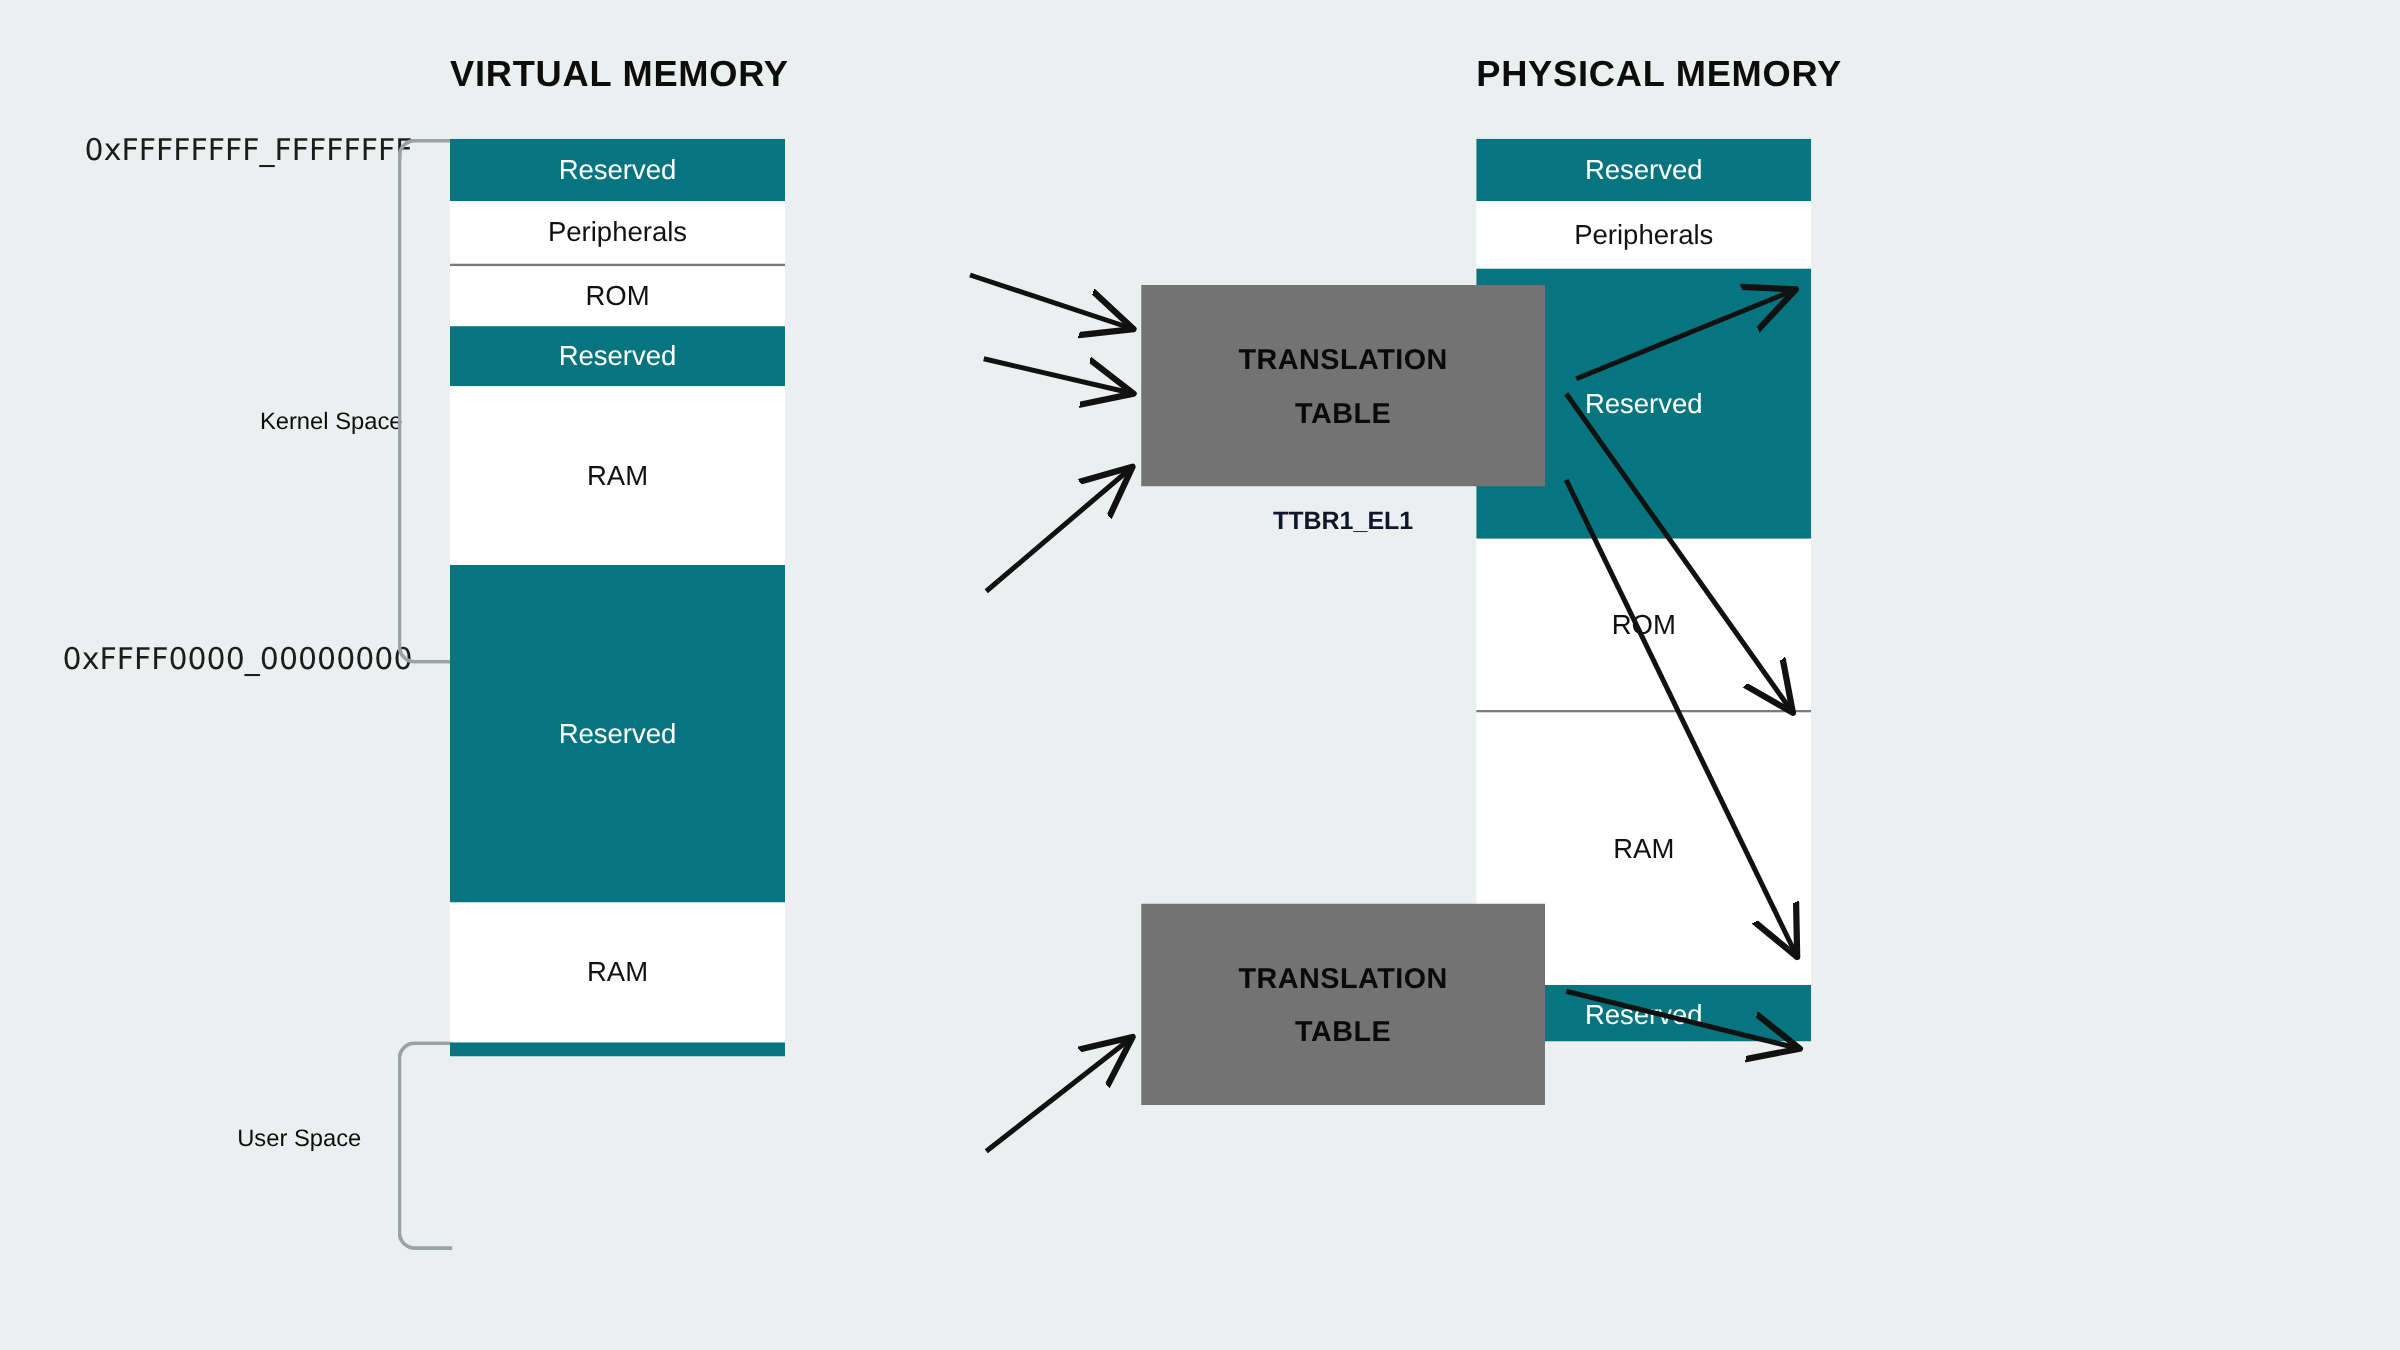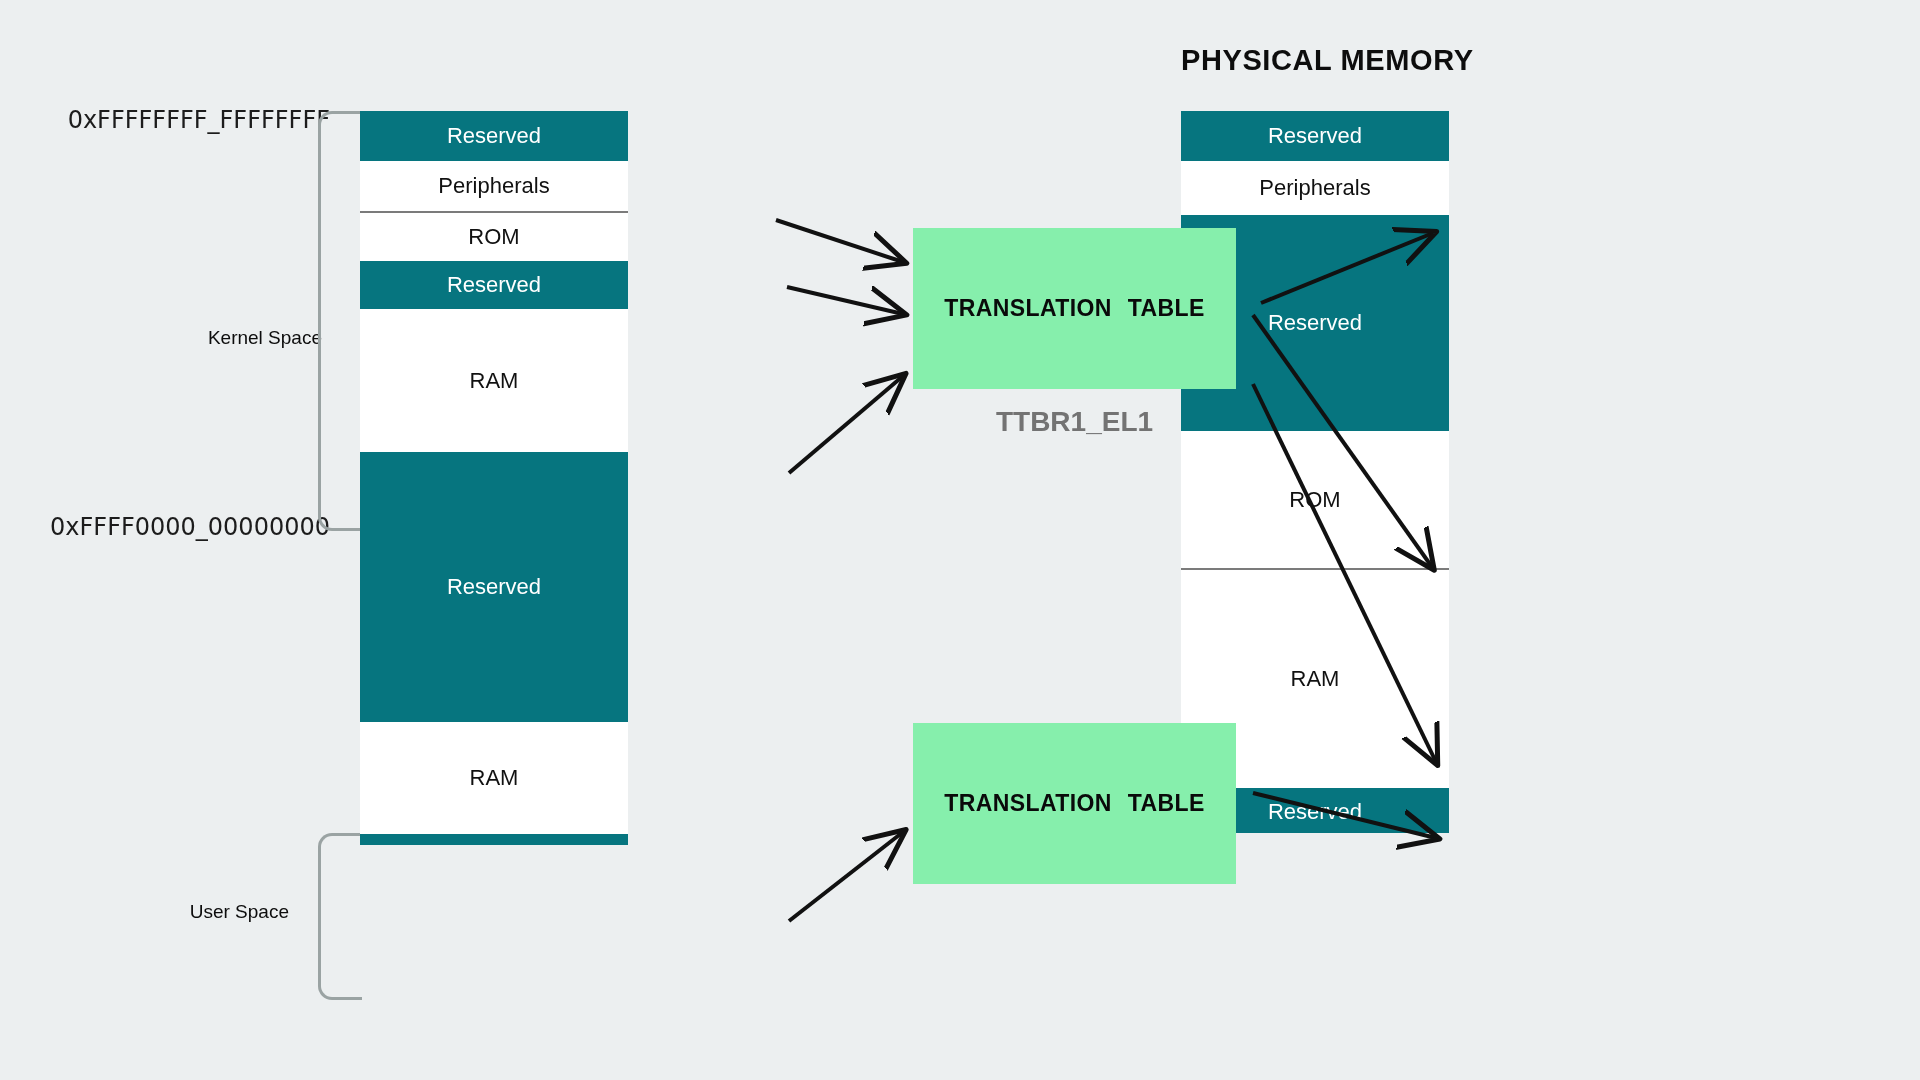"VIRTUAL MEMORY" div.col-header { html: none -> <div>VIRTUAL MEMORY</div> }
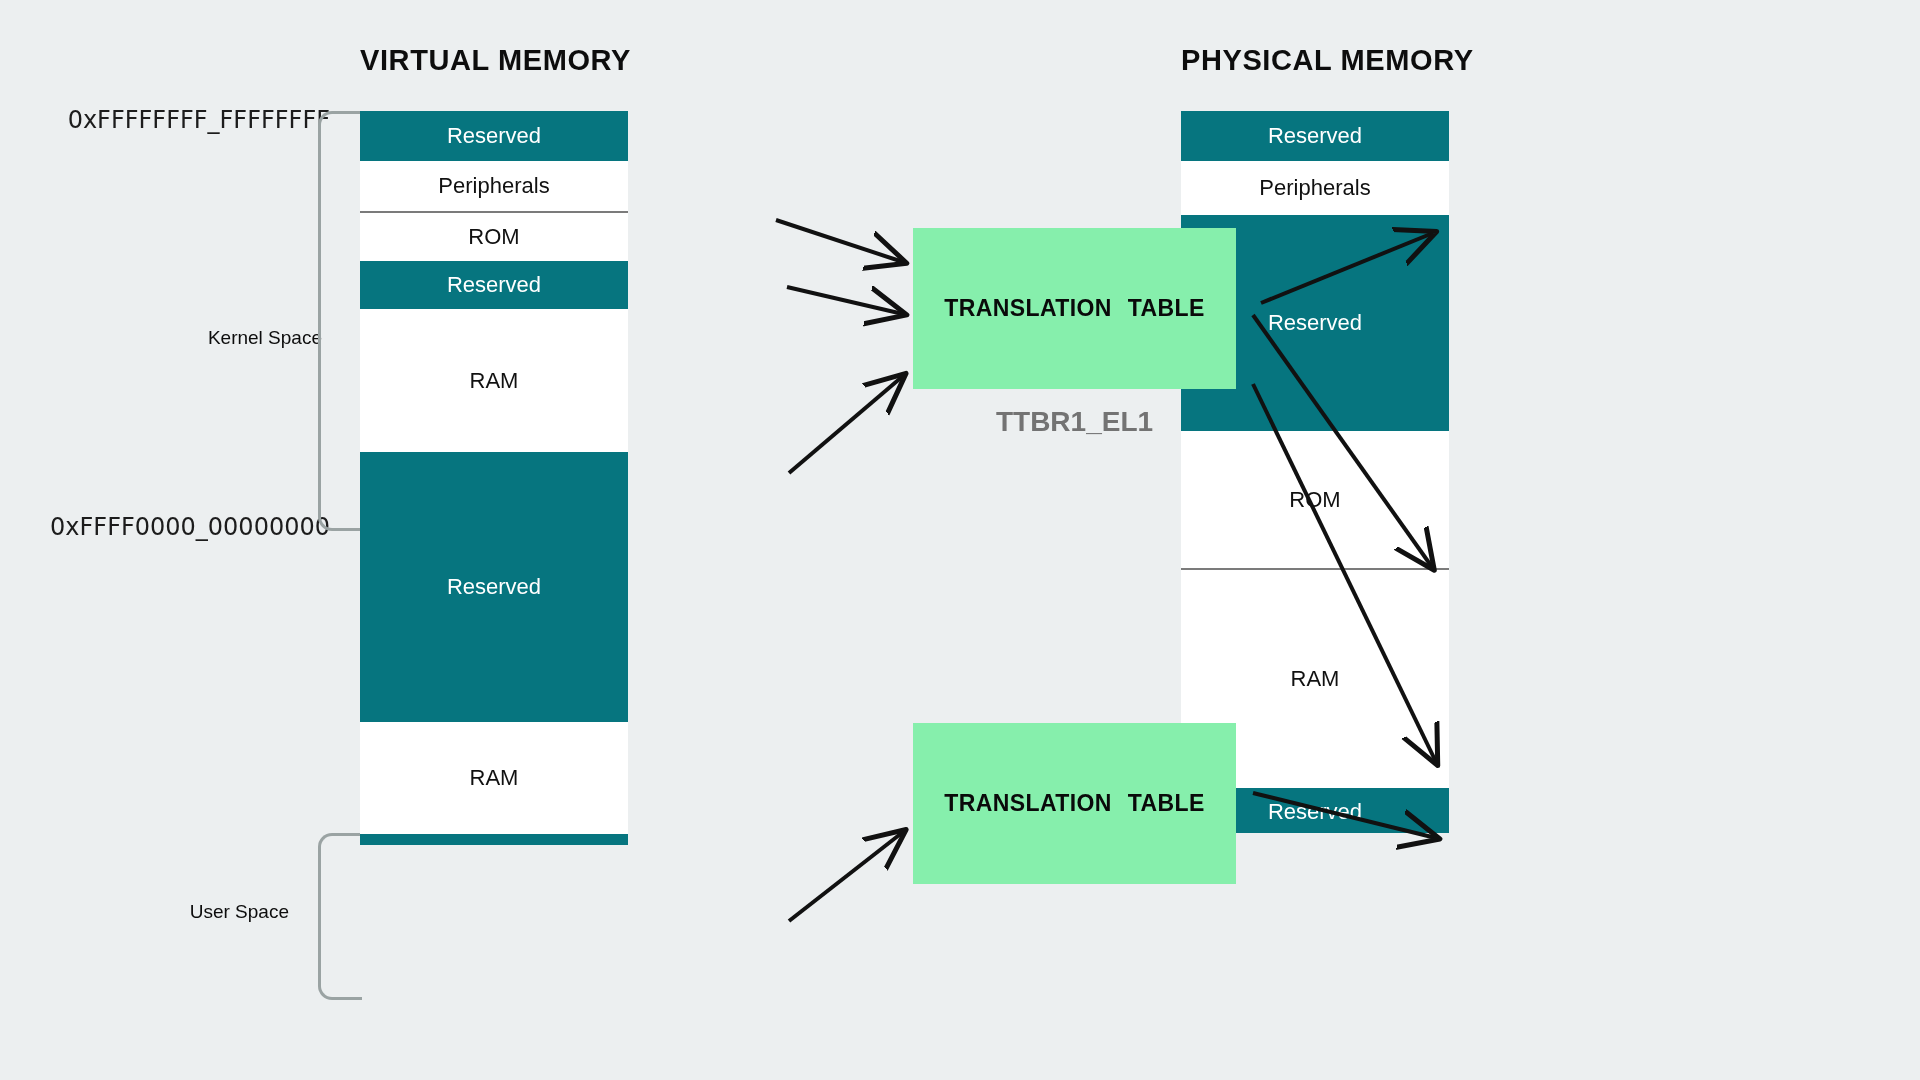"TRANSLATION" .tt-box { background: #86efac -> #737373; flex-direction: row -> column }
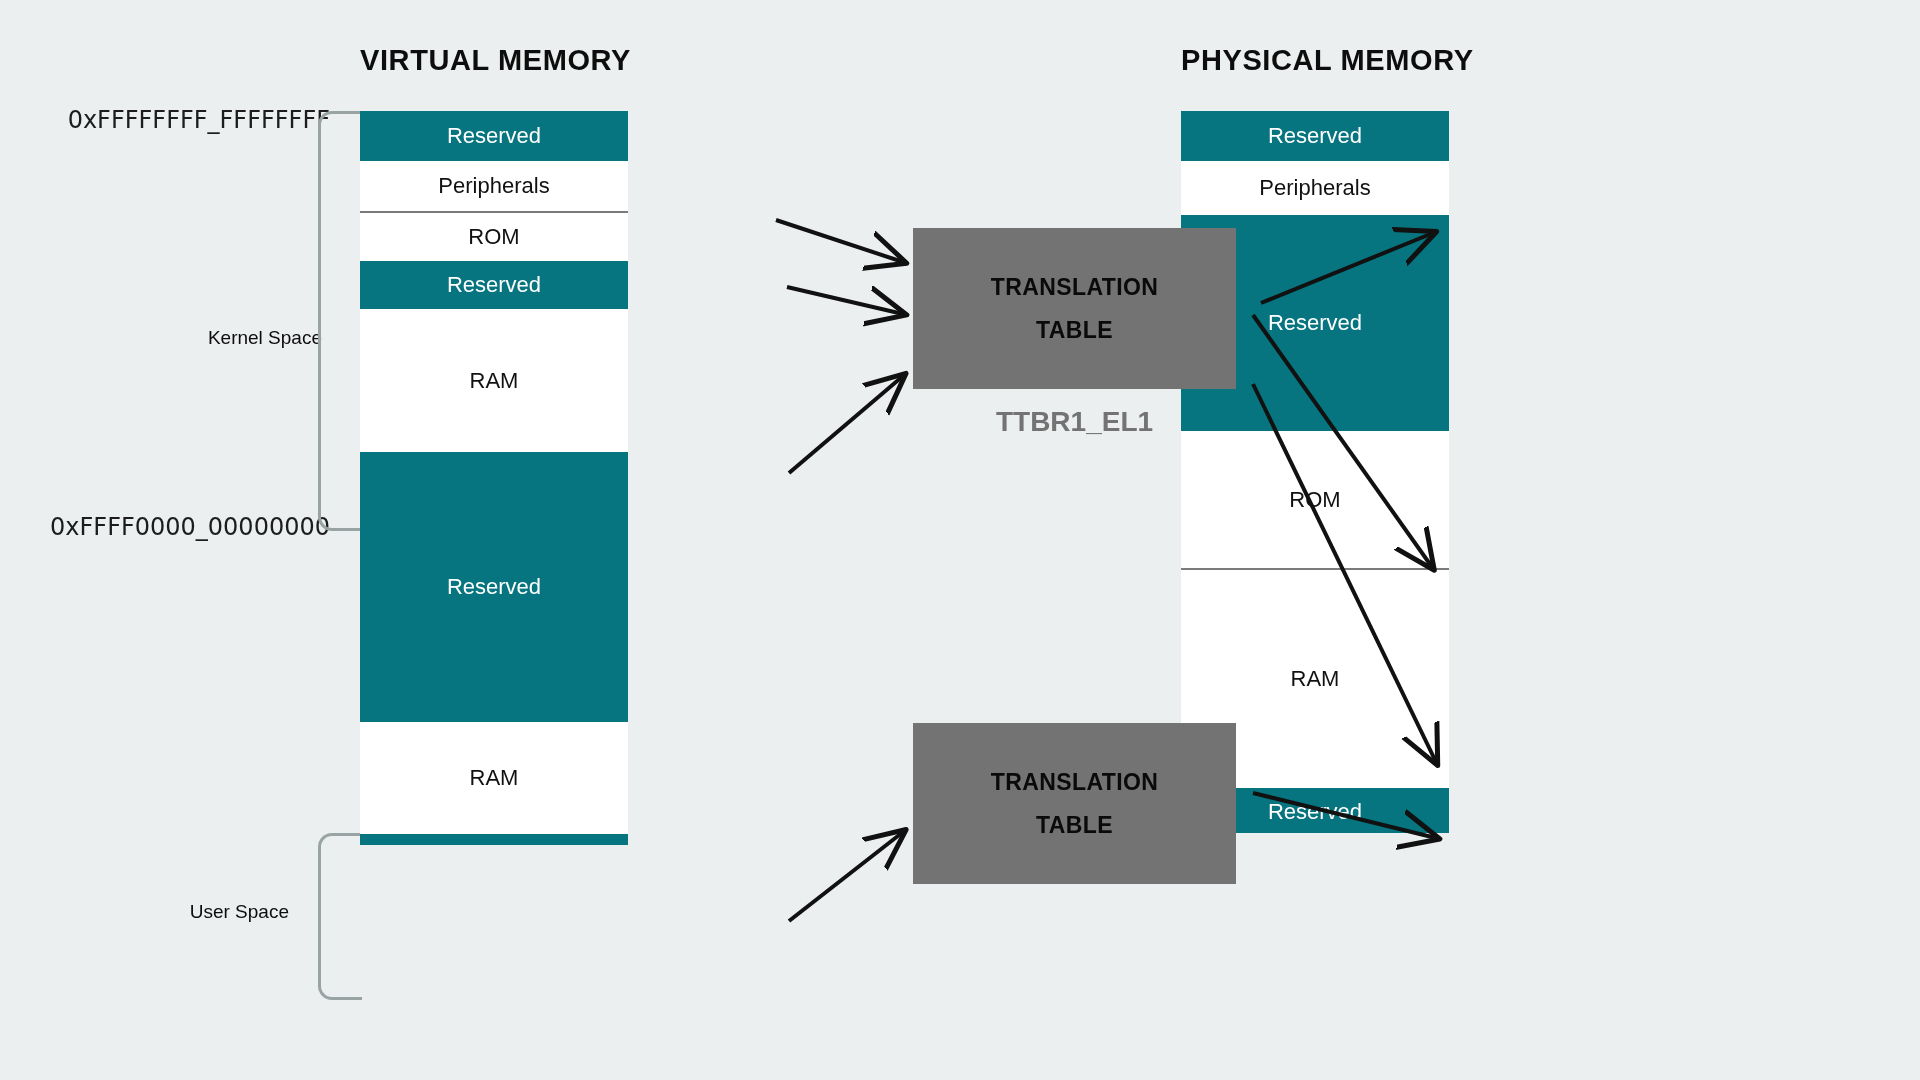"TTBR1_EL1" .tt-caption { color: #737373 -> #0f172a; font-size: 28px -> 20px }
